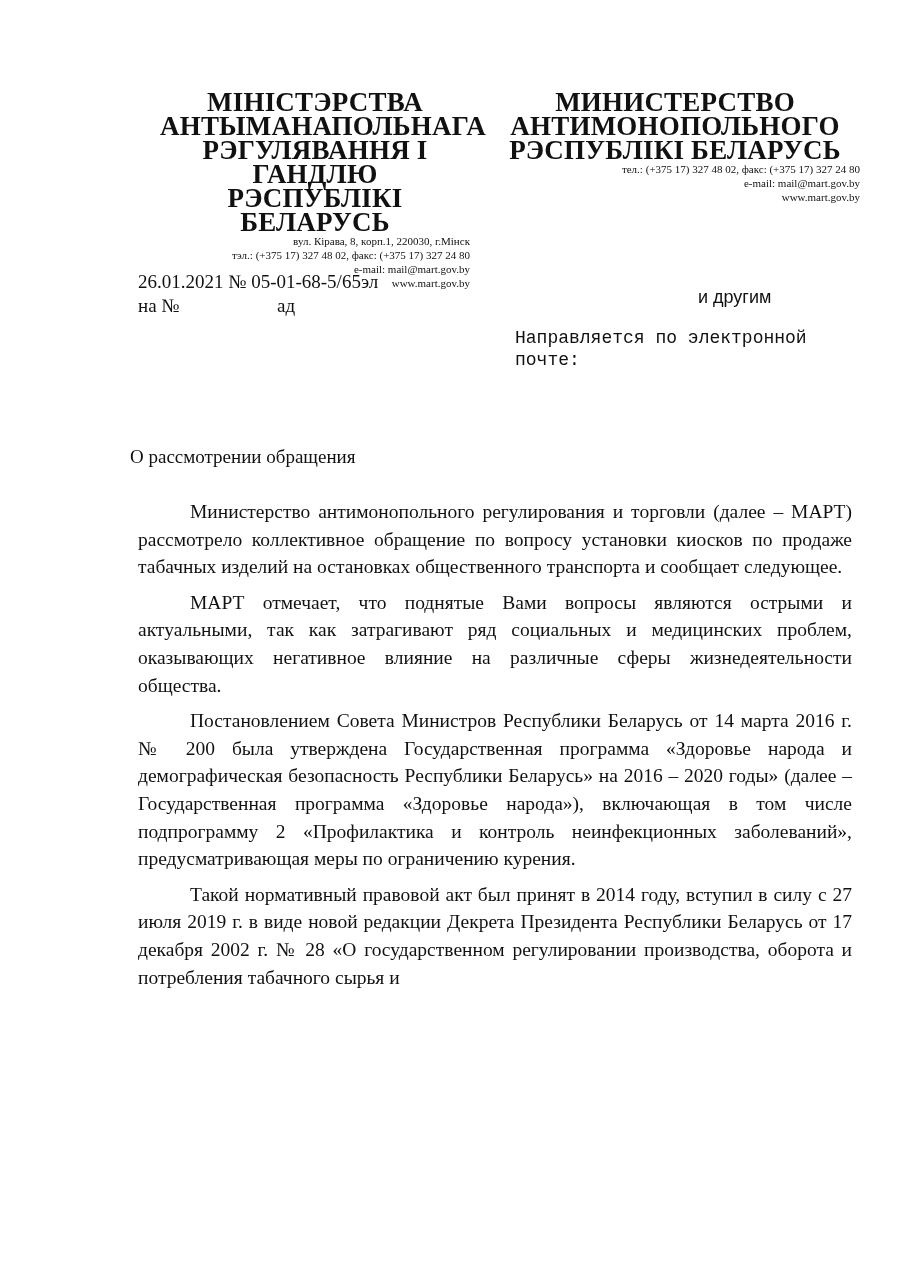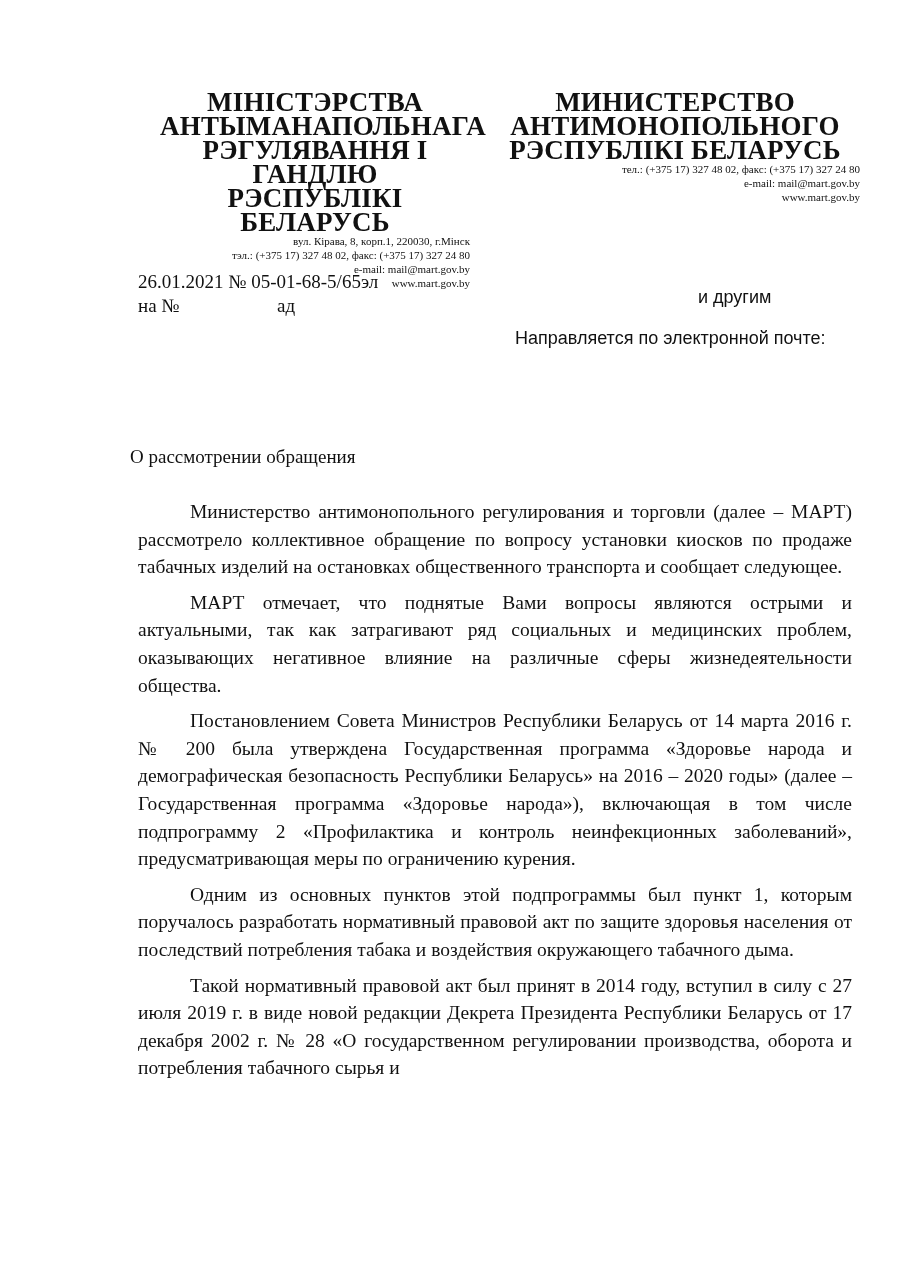"Направляется по электронной почте:" .delivery { font-family: Liberation Sans, sans-serif -> Liberation Mono, monospace }
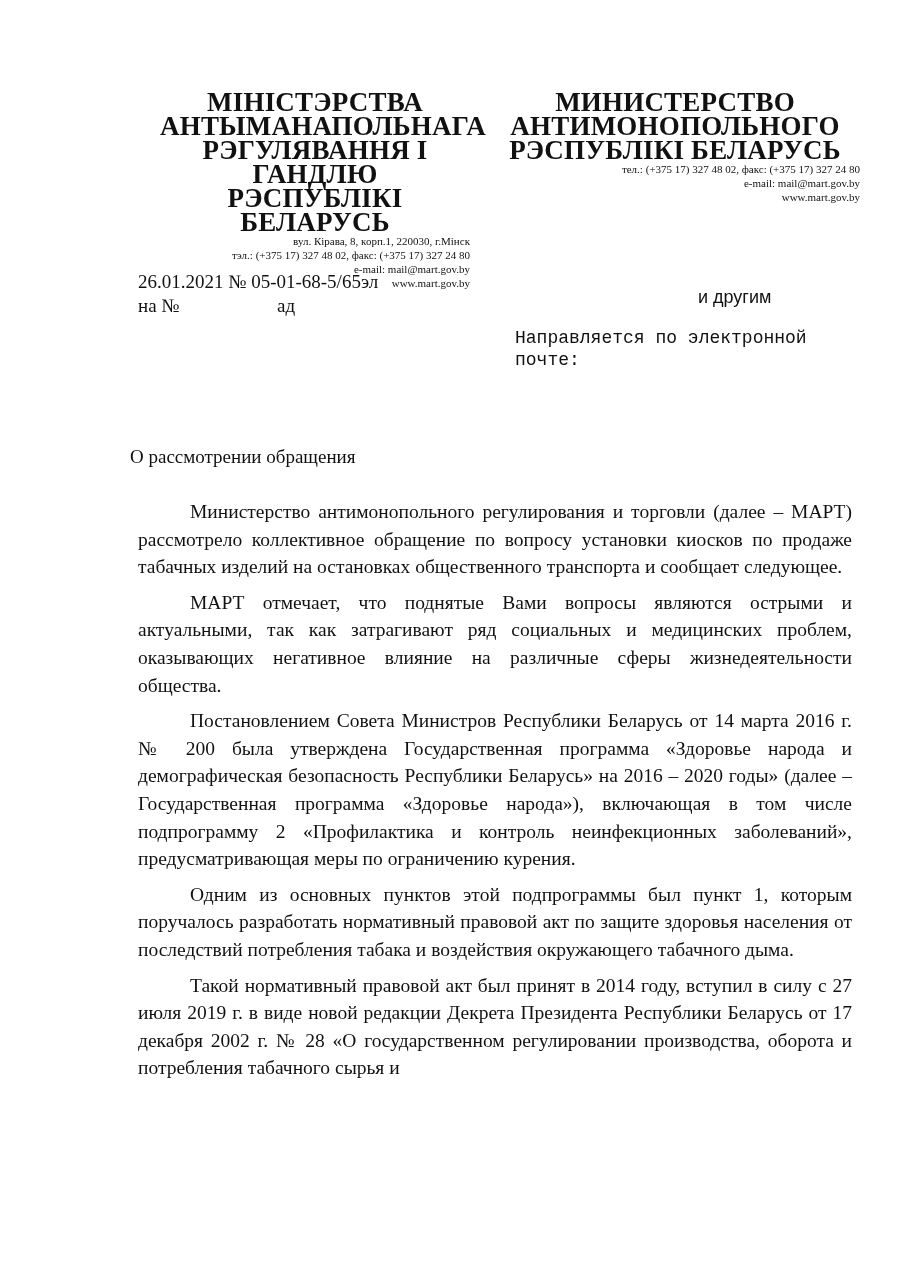"Одним из основных пунктов этой" p { html: <p>Одним из основных пунктов этой подпрограммы был пункт 1, которым поручалось разработать нормативный правовой акт по защите здоровья населения от последствий потребления табака и воздействия окружающего табачного дыма.</p> -> none }
